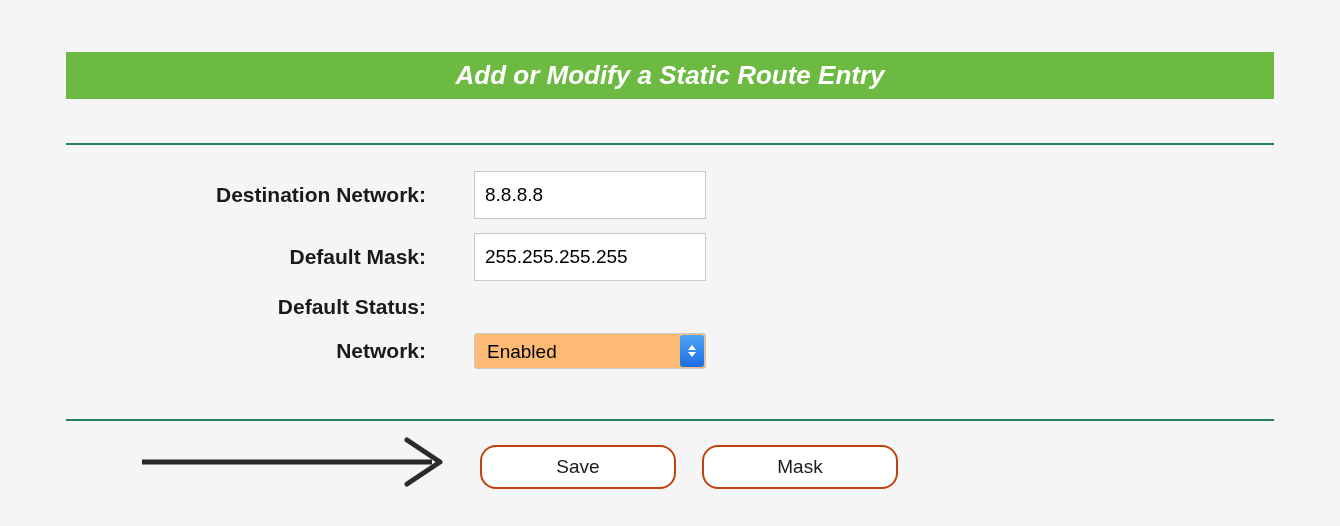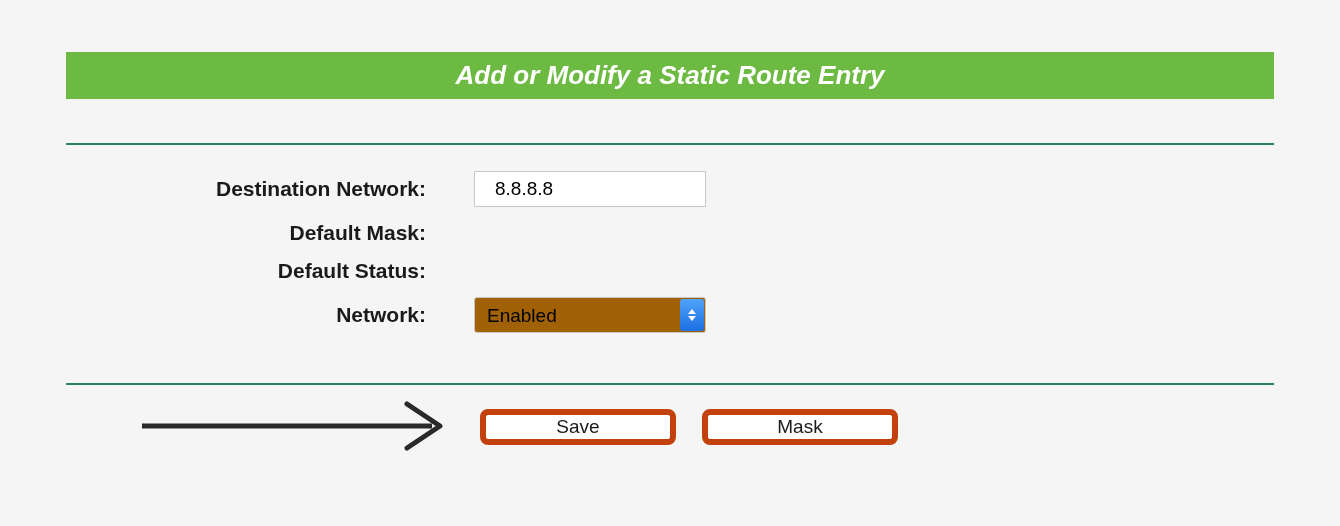"8.8.8.8" .form-input { height: 36px -> 48px; padding: 4px 20px -> 4px 10px }
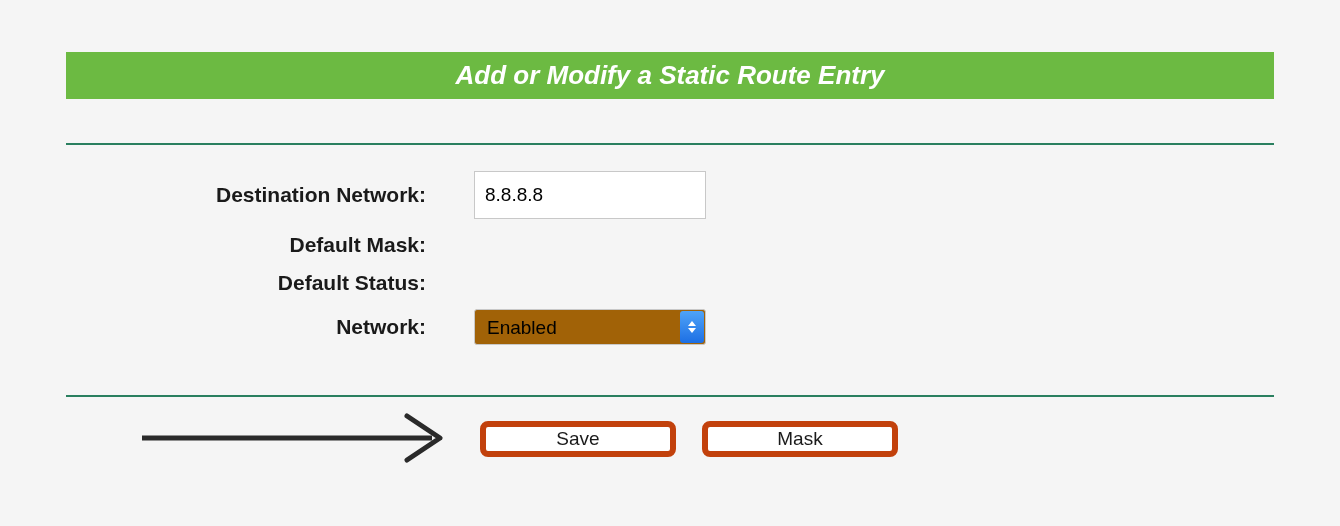"255.255.255.255" input.form-input { html: none -> <input> }
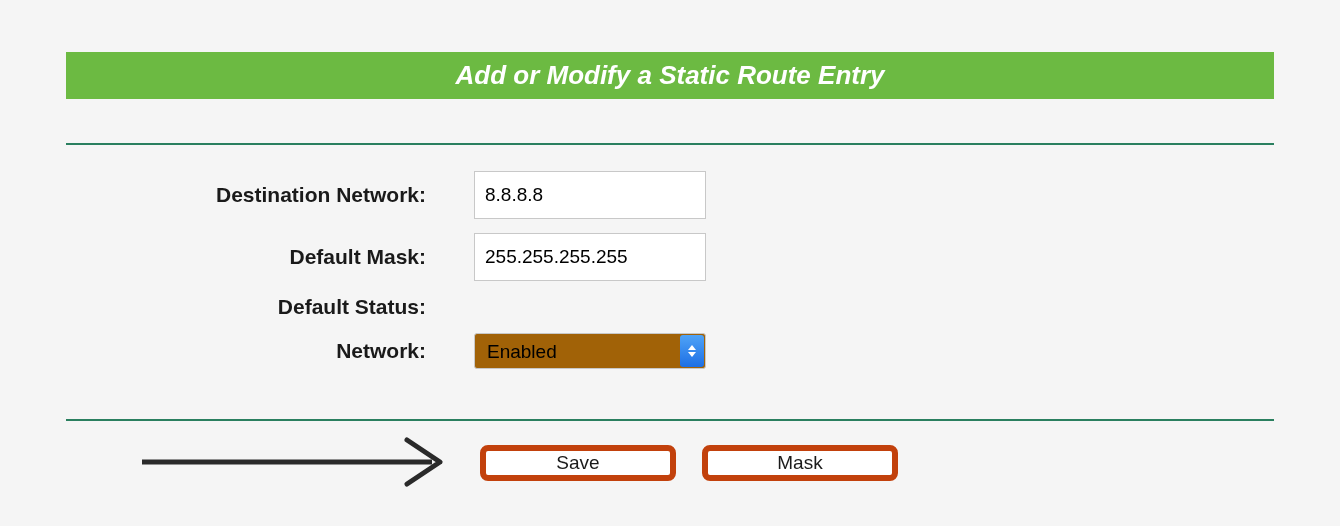"Enabled" .form-select { background: #a16207 -> #fdba74 }
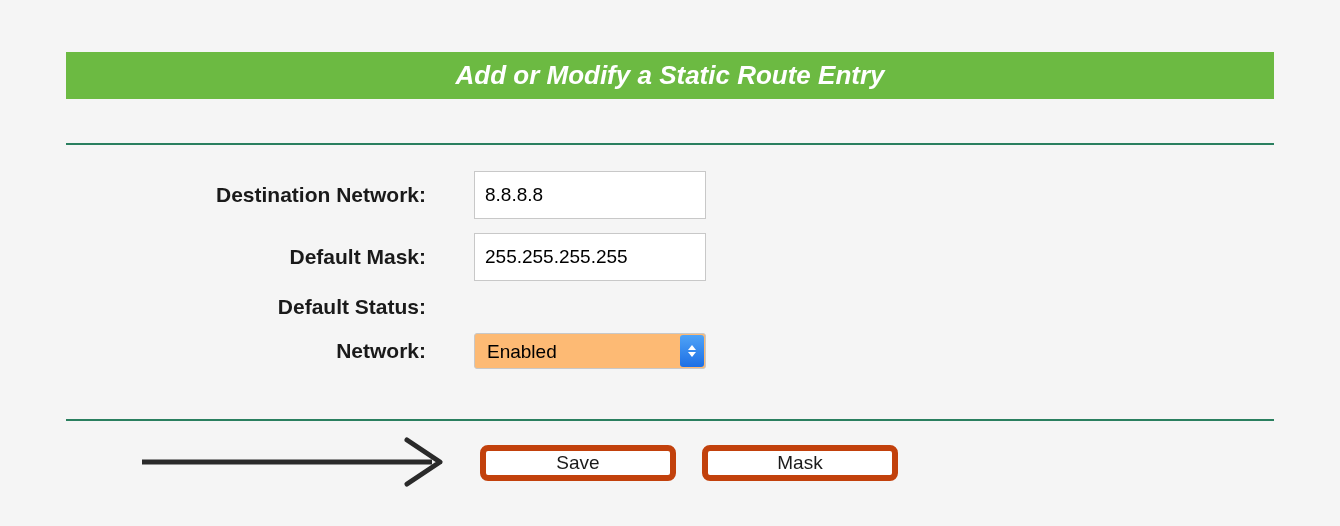"Save" .btn { border: 6px solid #c2410c -> 2px solid #c2410c; border-radius: 8px -> 16px; height: 36px -> 44px }
